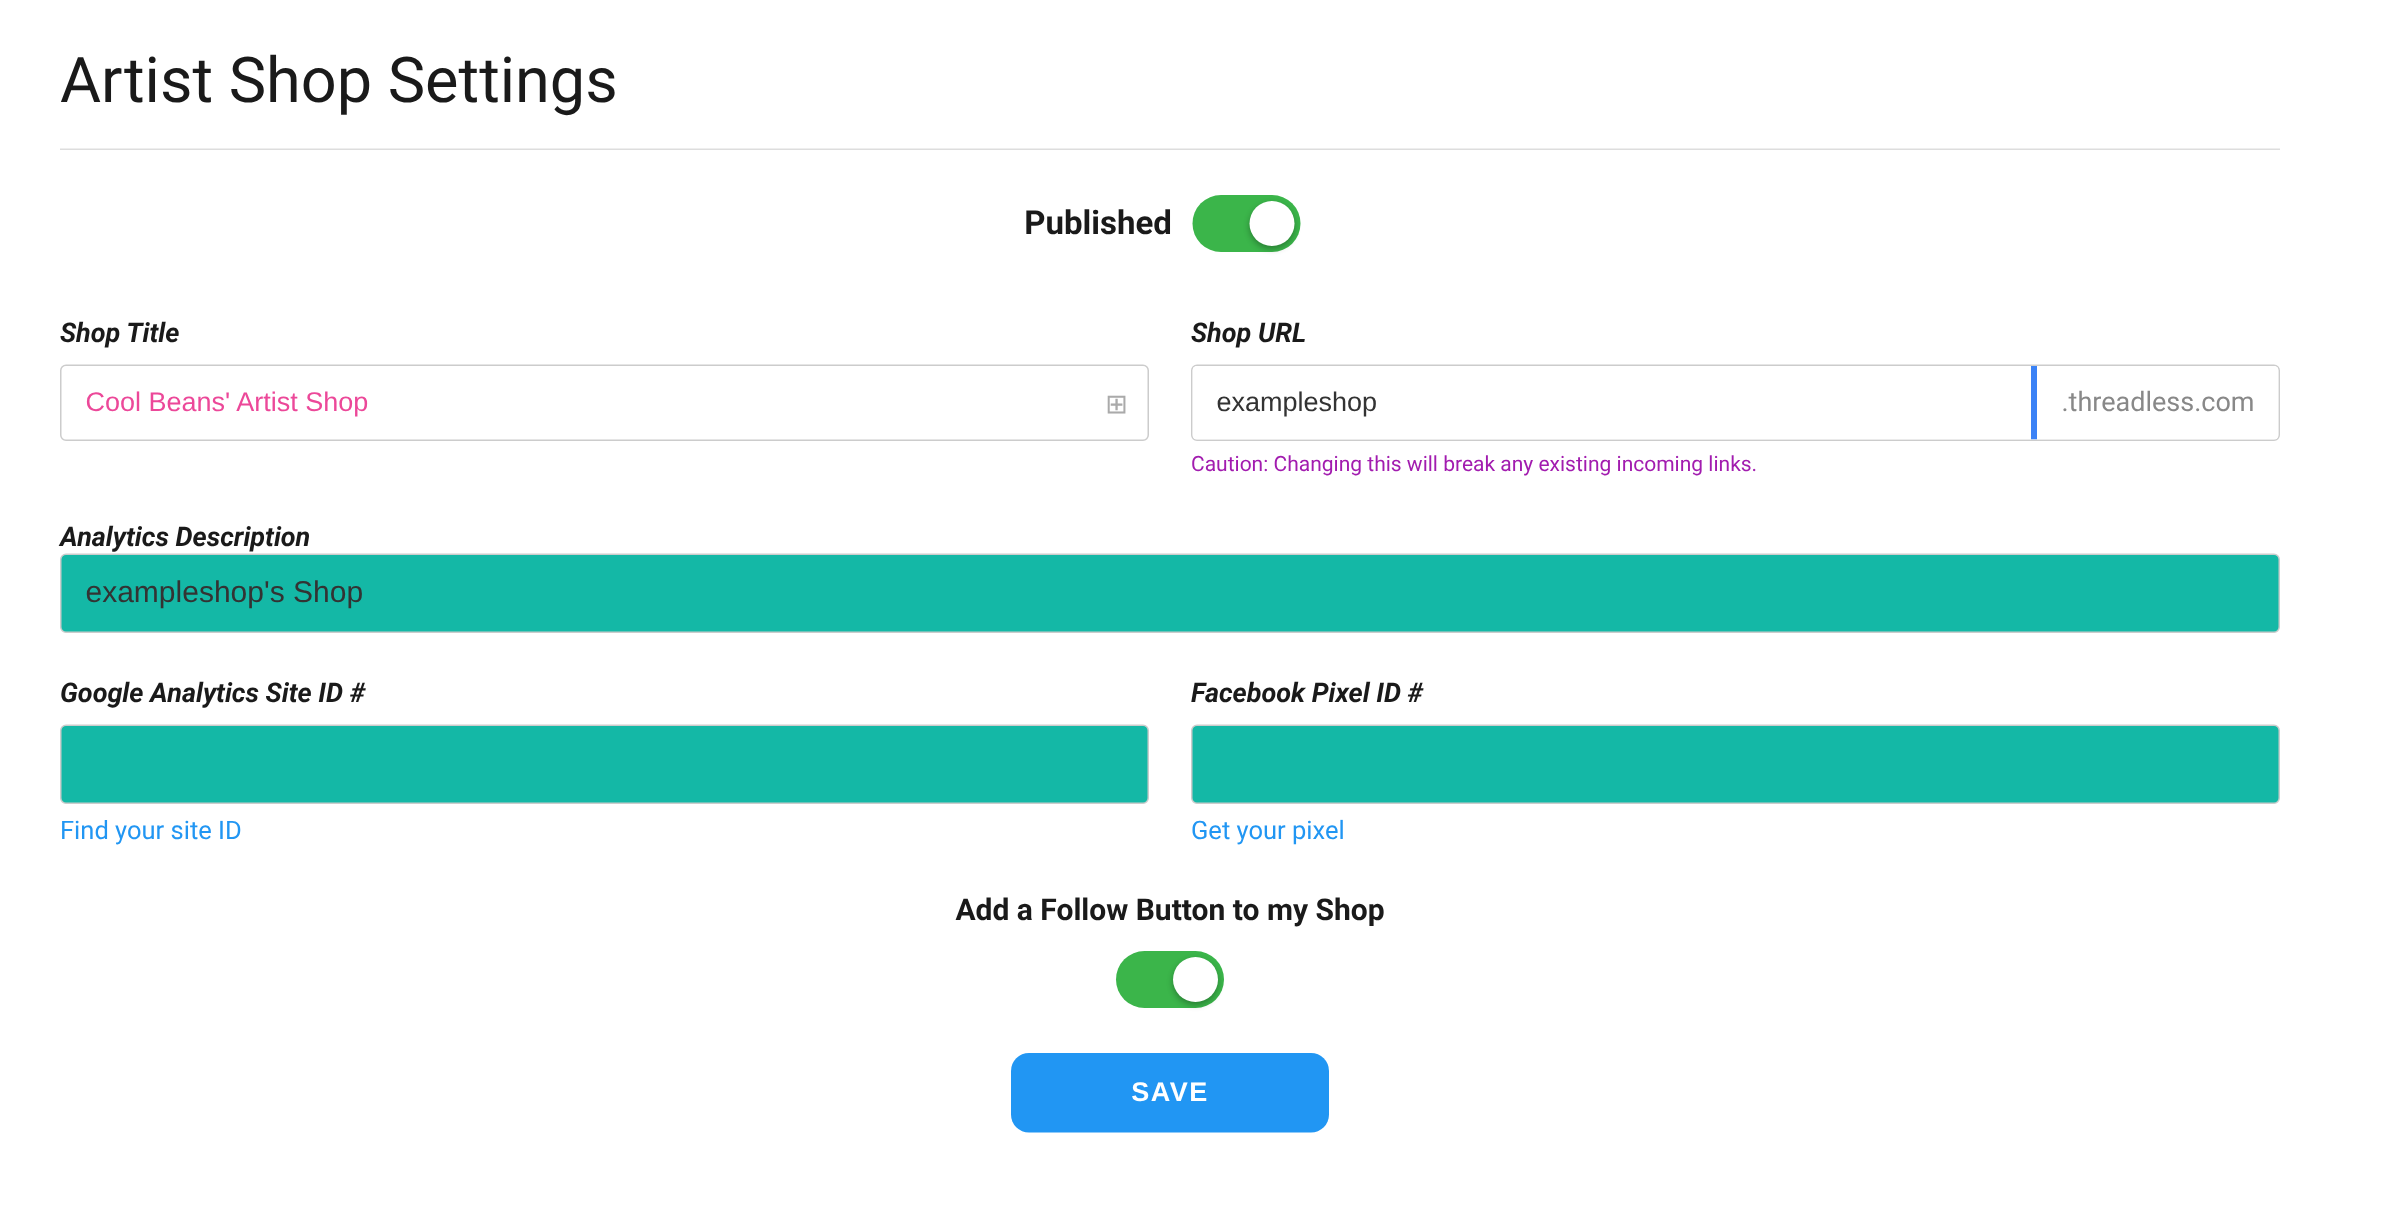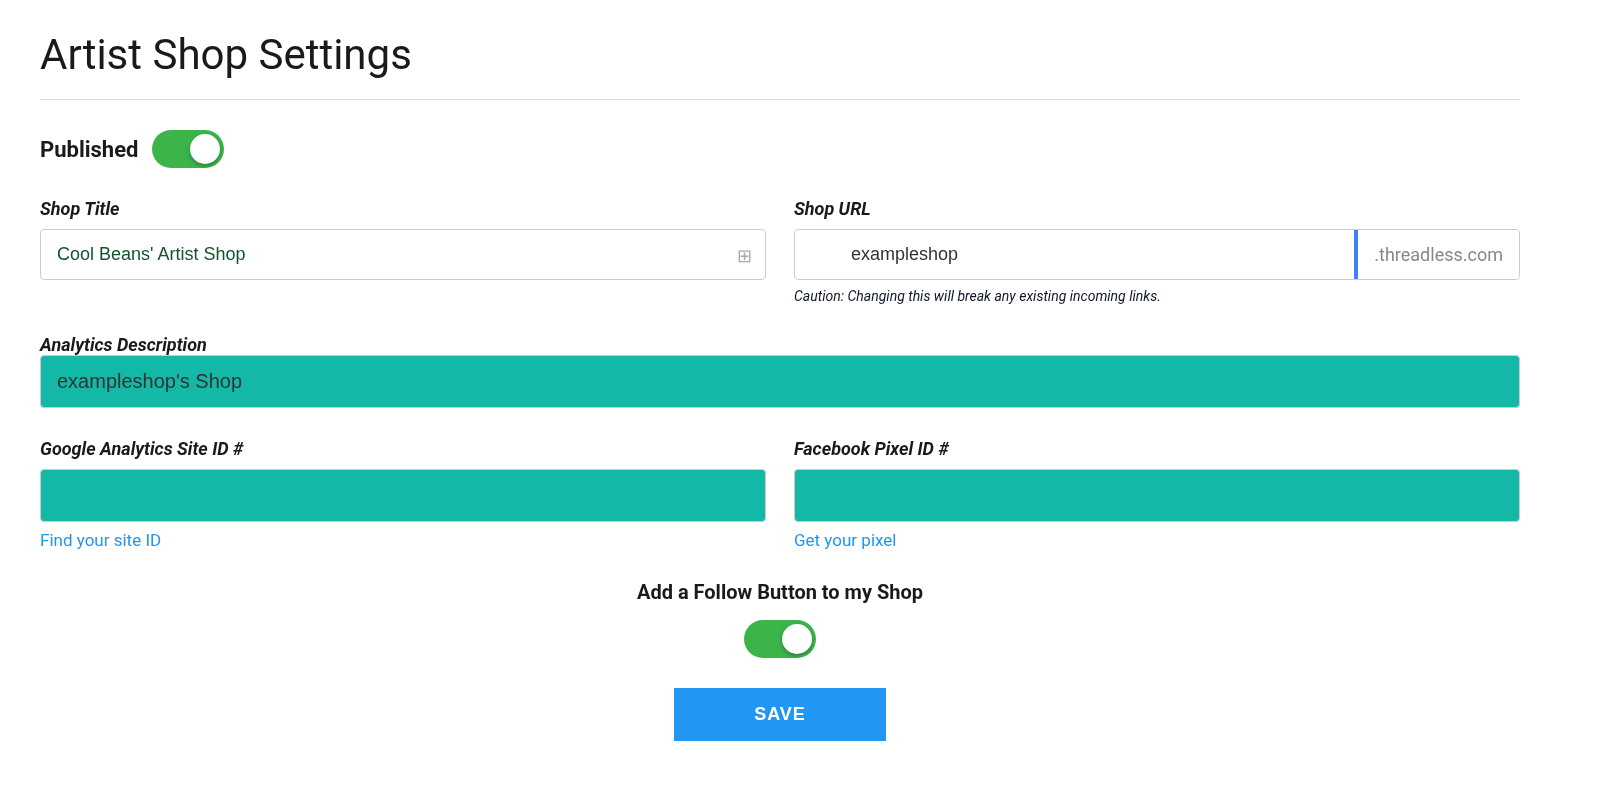"Published" .published-row { justify-content: flex-start -> center; margin-bottom: 30px -> 44px }
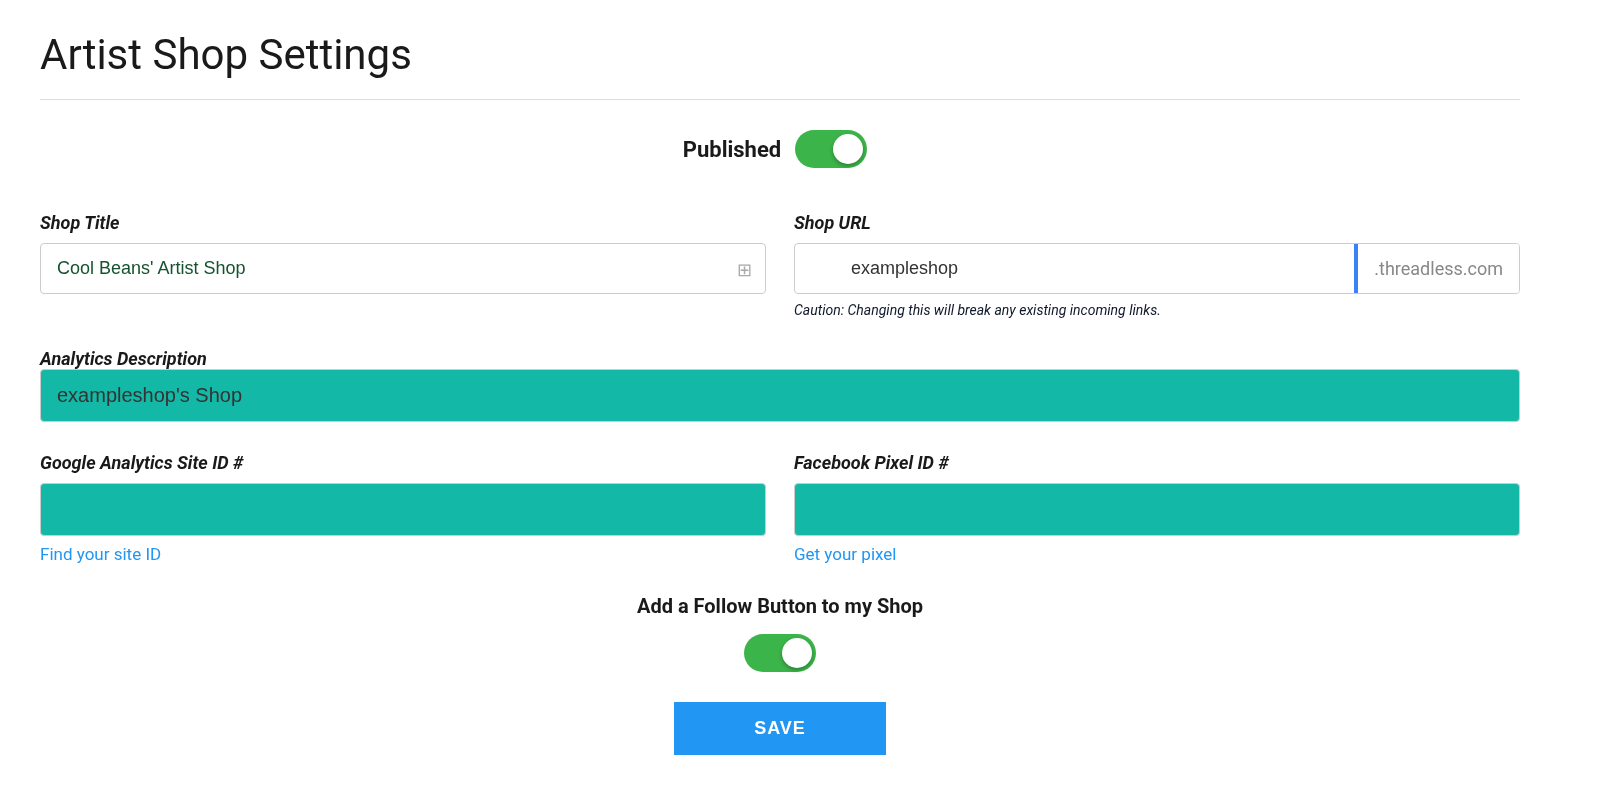"Cool Beans' Artist Shop" .shop-title-input { color: #14532d -> #ec4899 }
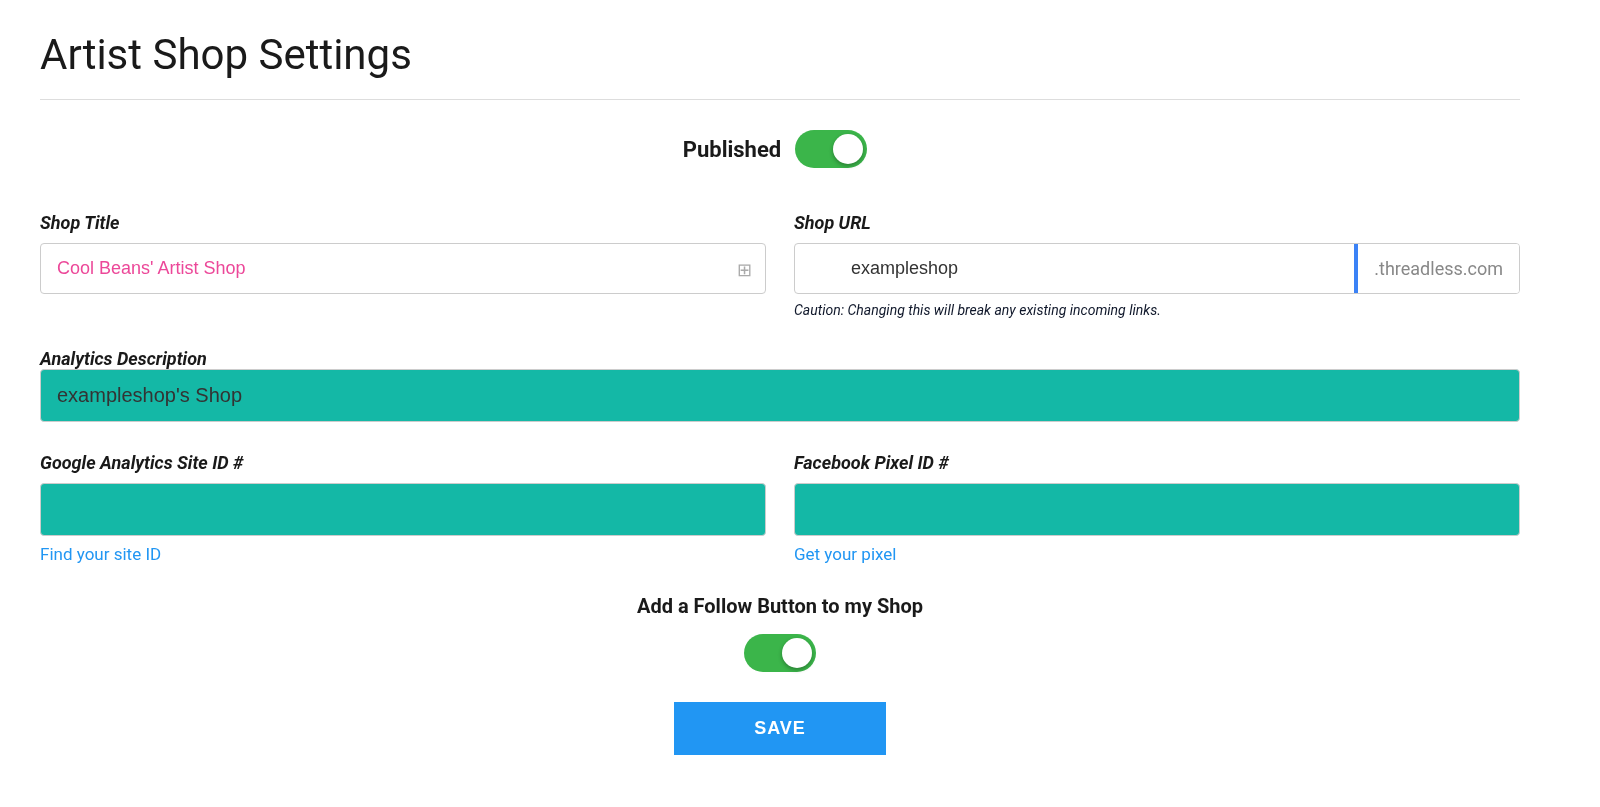"exampleshop" .url-input-group { padding-left: 40px -> none }
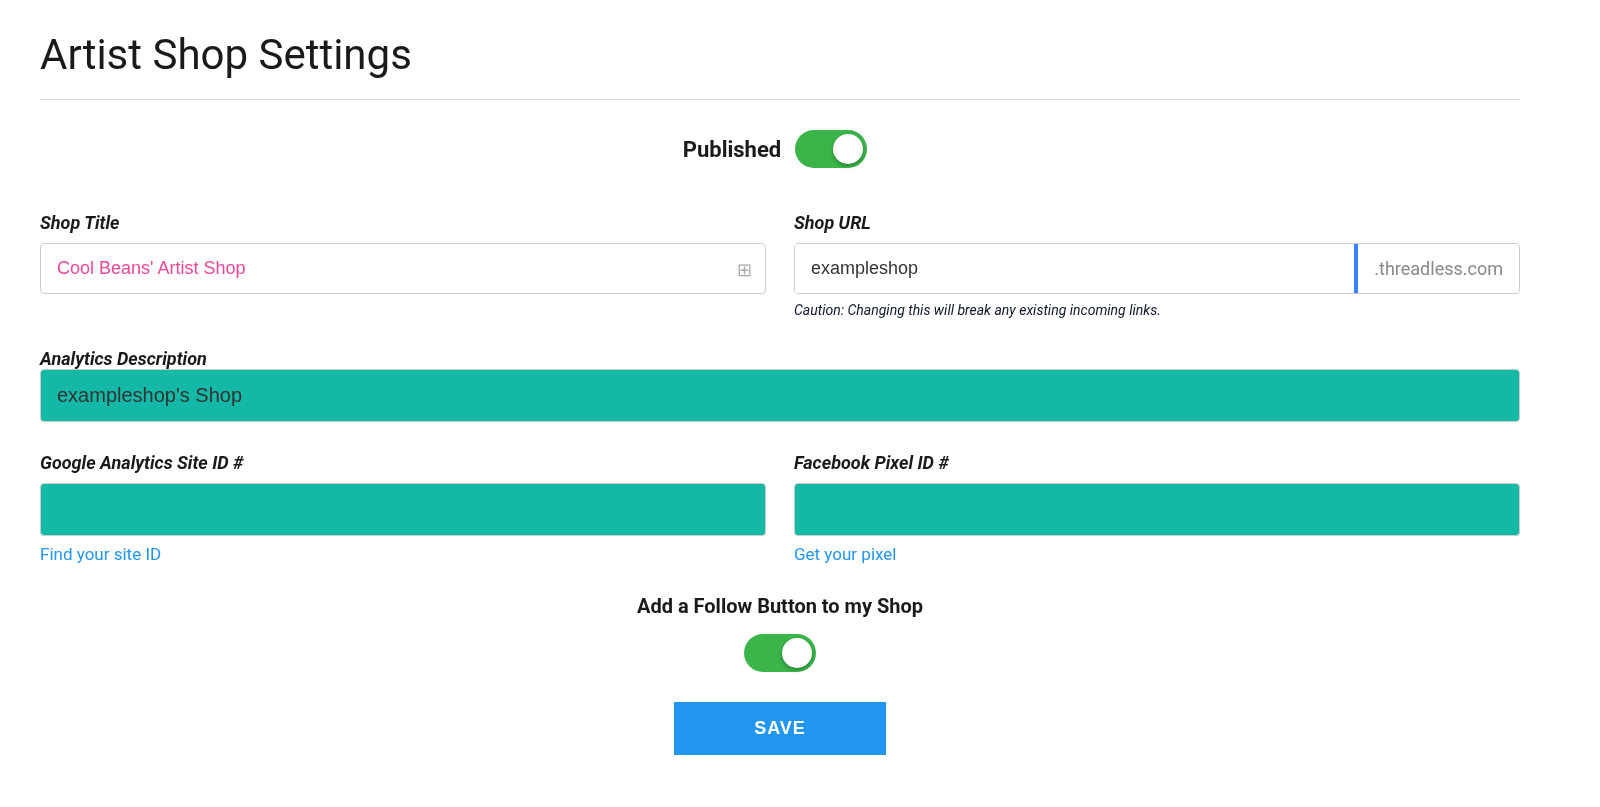"Caution: Changing this will break" .caution-text { color: #0f172a -> #a21caf; font-style: italic -> none }
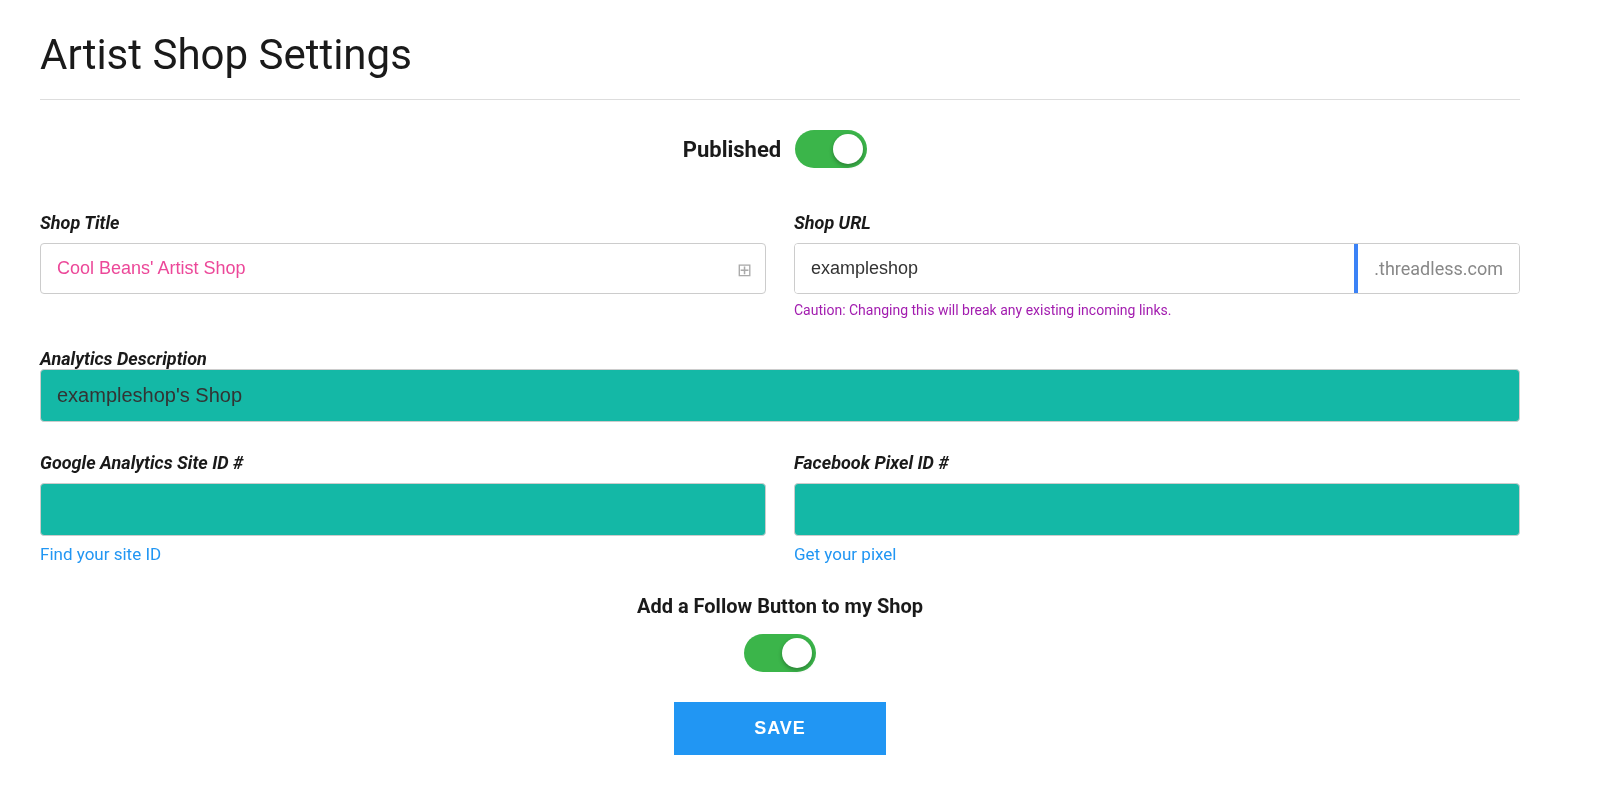"SAVE" .save-button { border-radius: 0 -> 12px }
